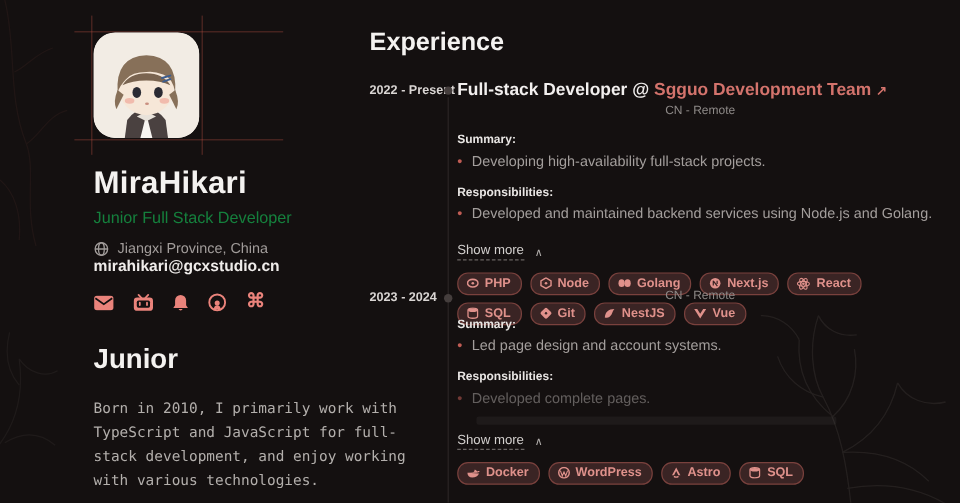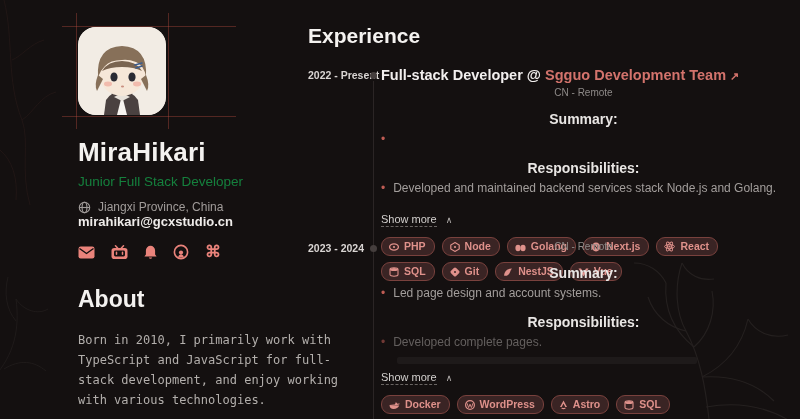"Summary:" .seclabel { font-size: 14px -> 10px; text-align: center -> none }
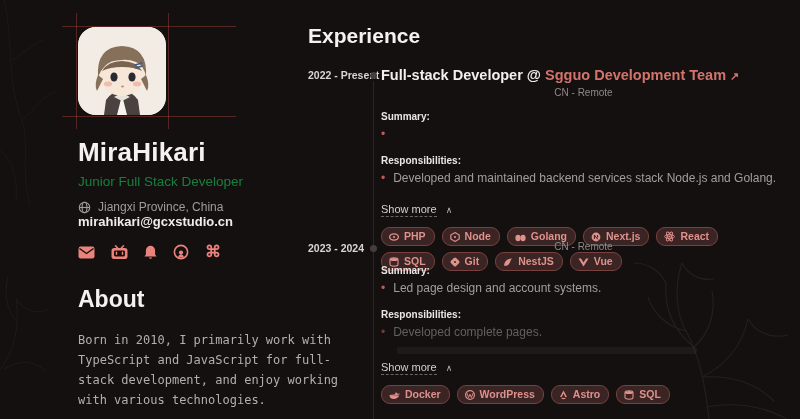"Developing high-availability full-stack" span { html: none -> <span>Developing high-availability full-stack projects.</span> }
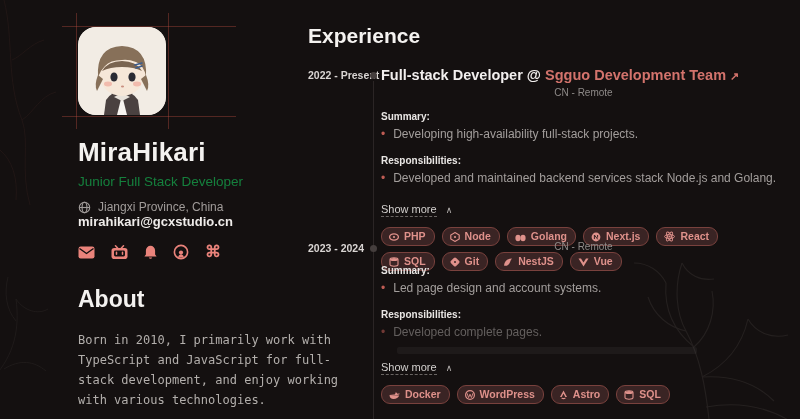"Developed and maintained backend" span { text: stack -> using }
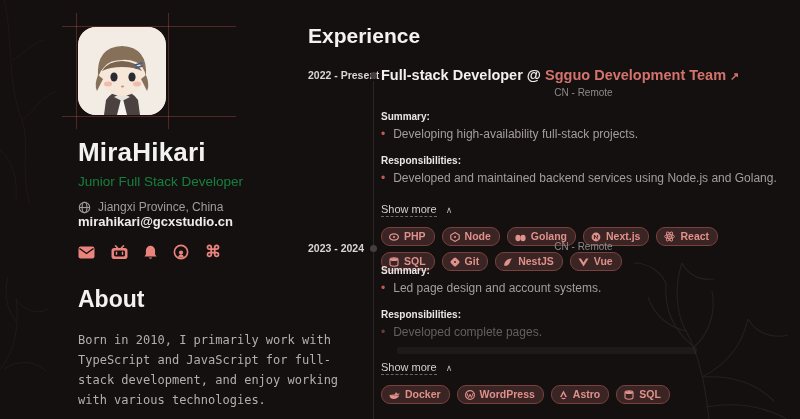"PHP" .tag { align-items: flex-end -> center }
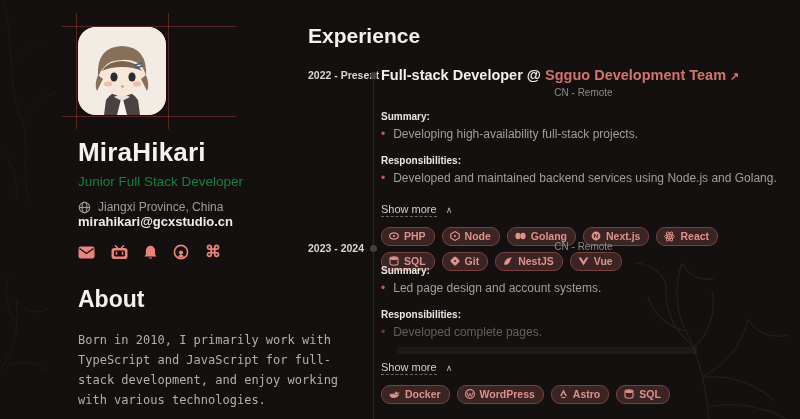"About" div.about-title { text: About -> Junior }
